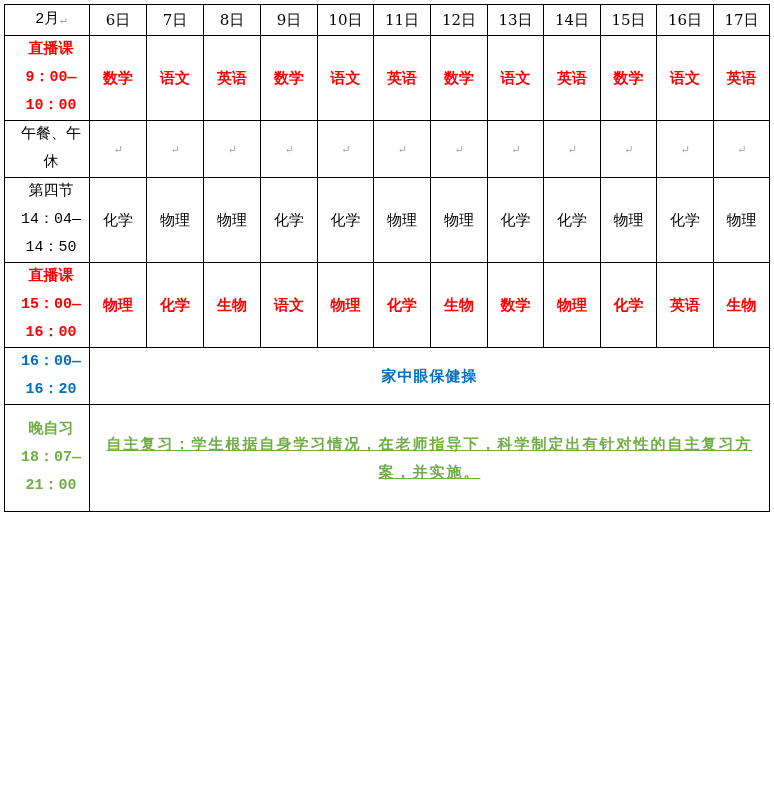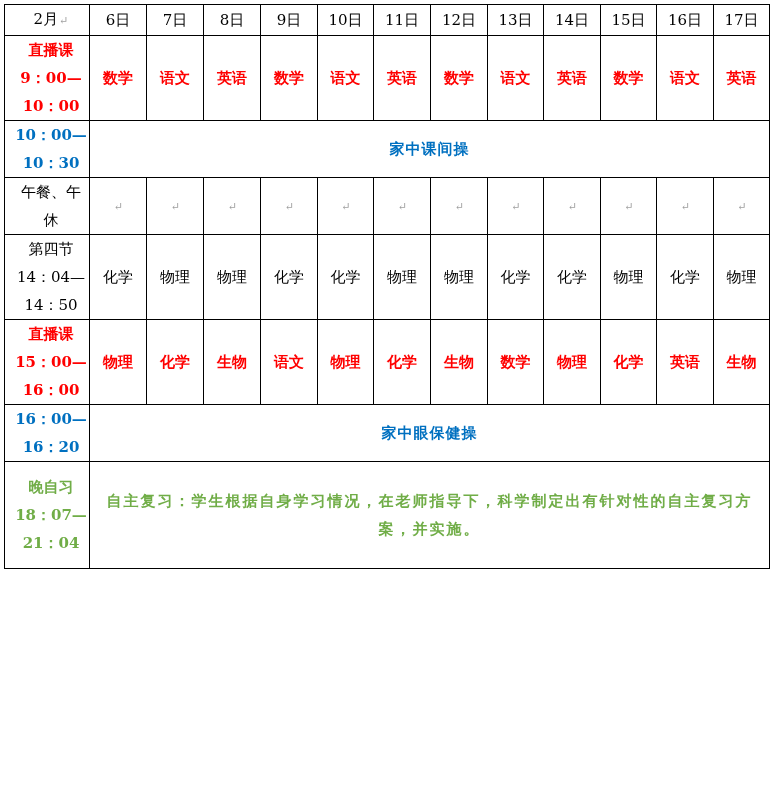"2月↵" td.label { font-family: none -> Liberation Mono, monospace }
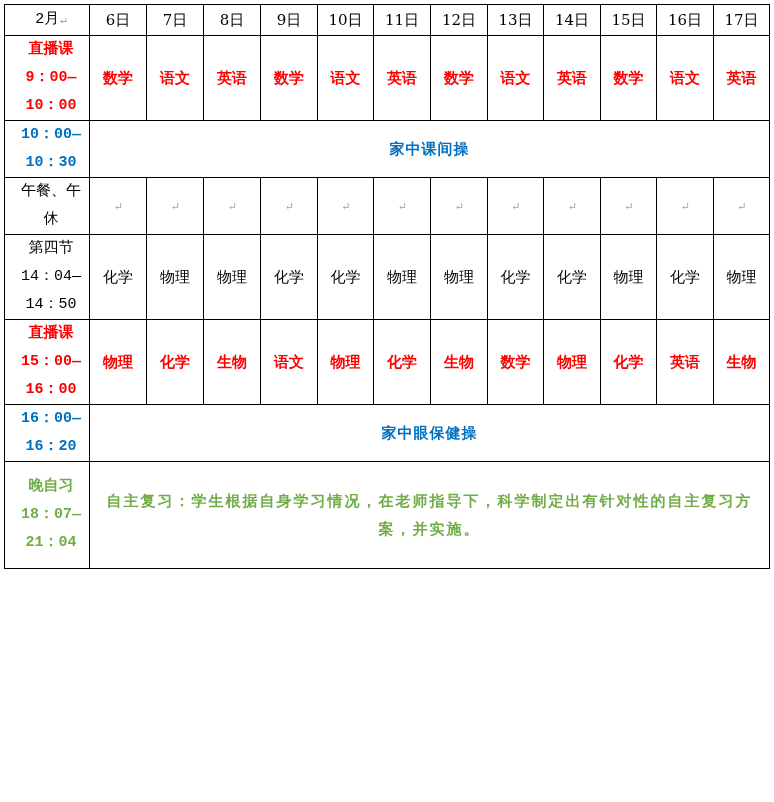"10：00—" tr.h-mid { html: <tr> <td> <div>10：00—</div> <div>10：30</div> </td> <td>家中课间操</td> </tr> -> none }
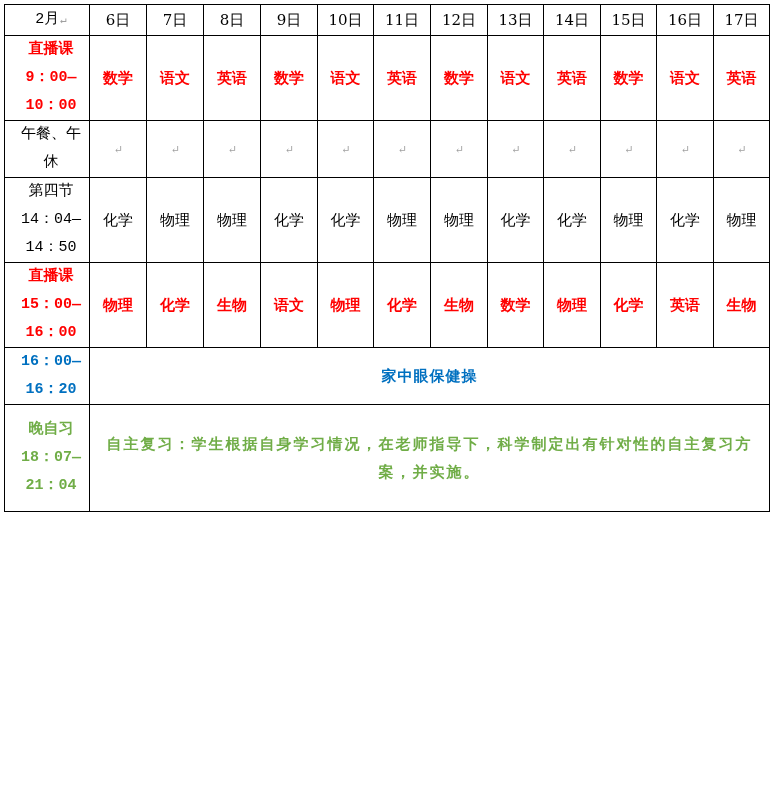"自主复习：学生根据自身学习情况，在老师指导下，科学制定出有针对性的自主复习方案，" td.note { text-decoration: none -> underline }
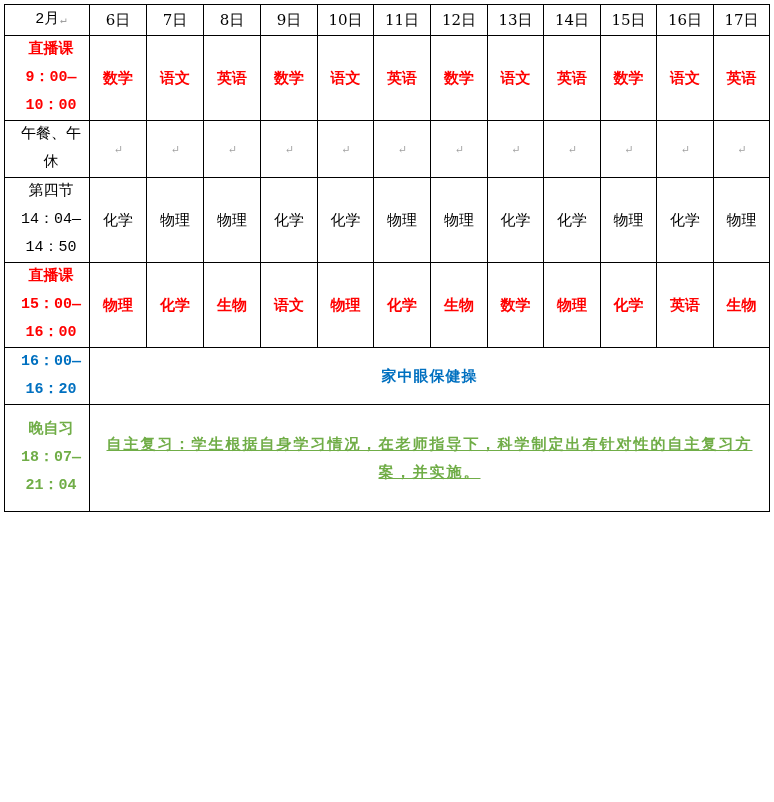"21：04" div { text: 04 -> 00 }
